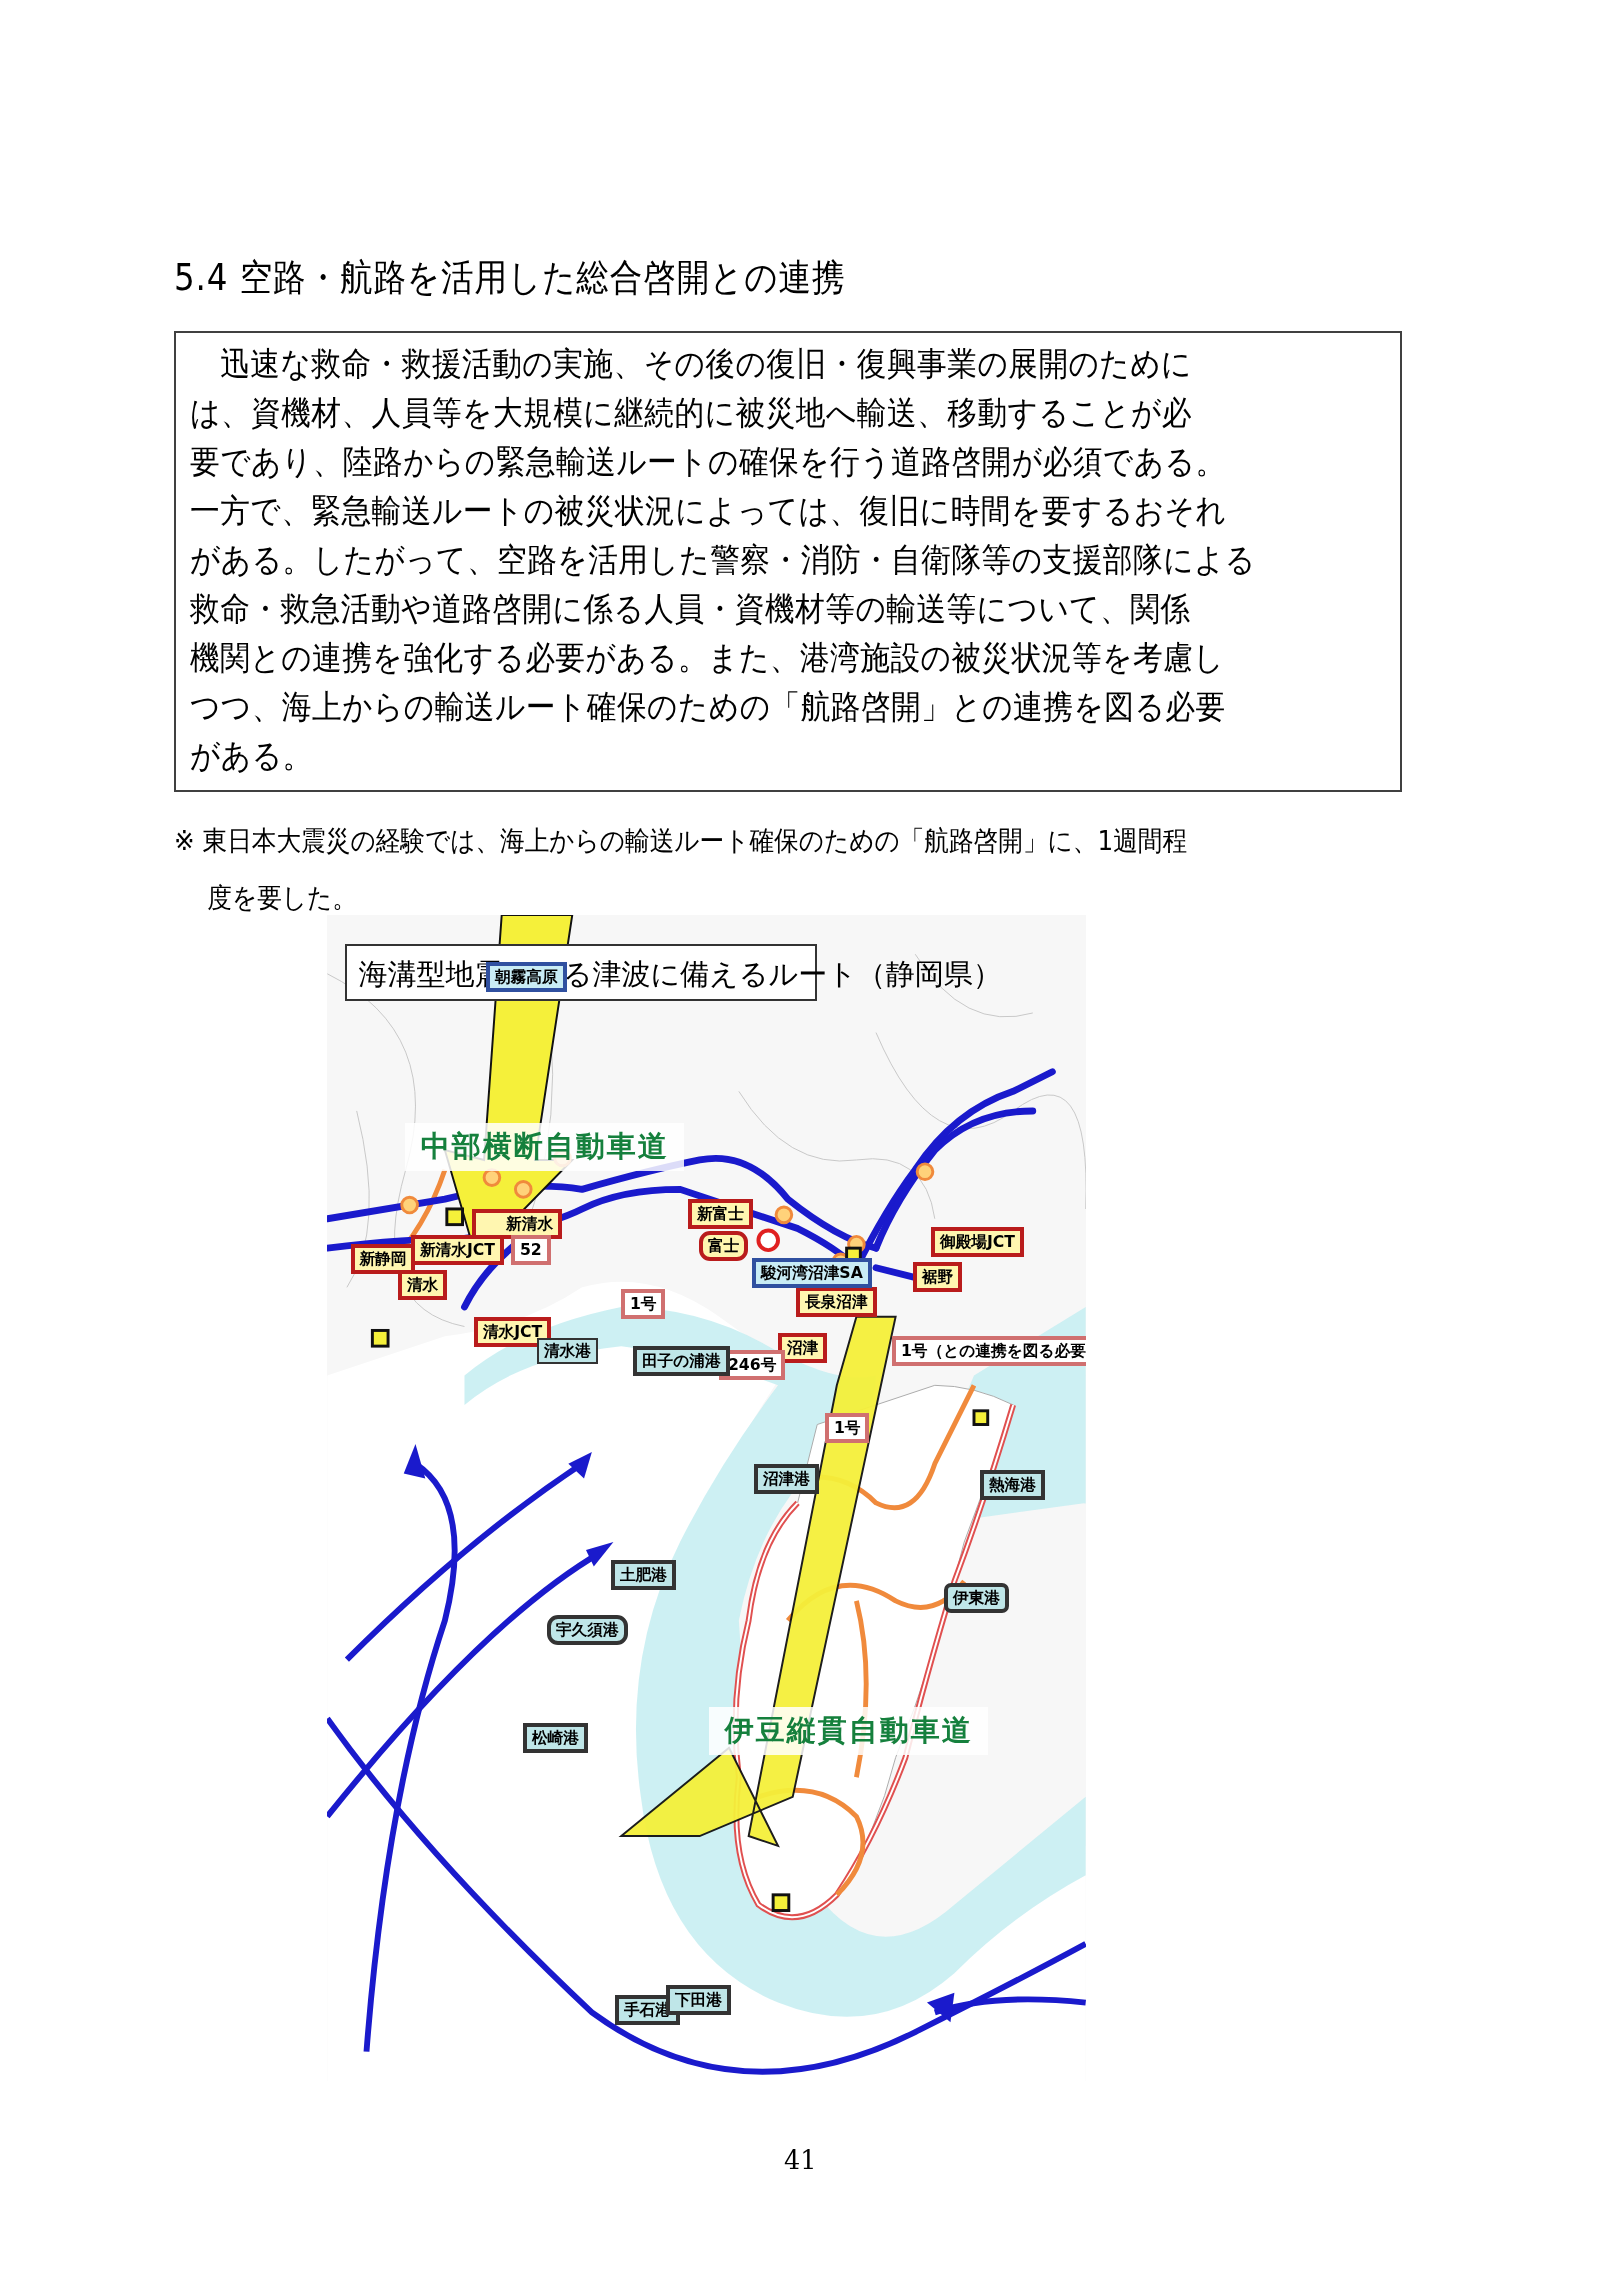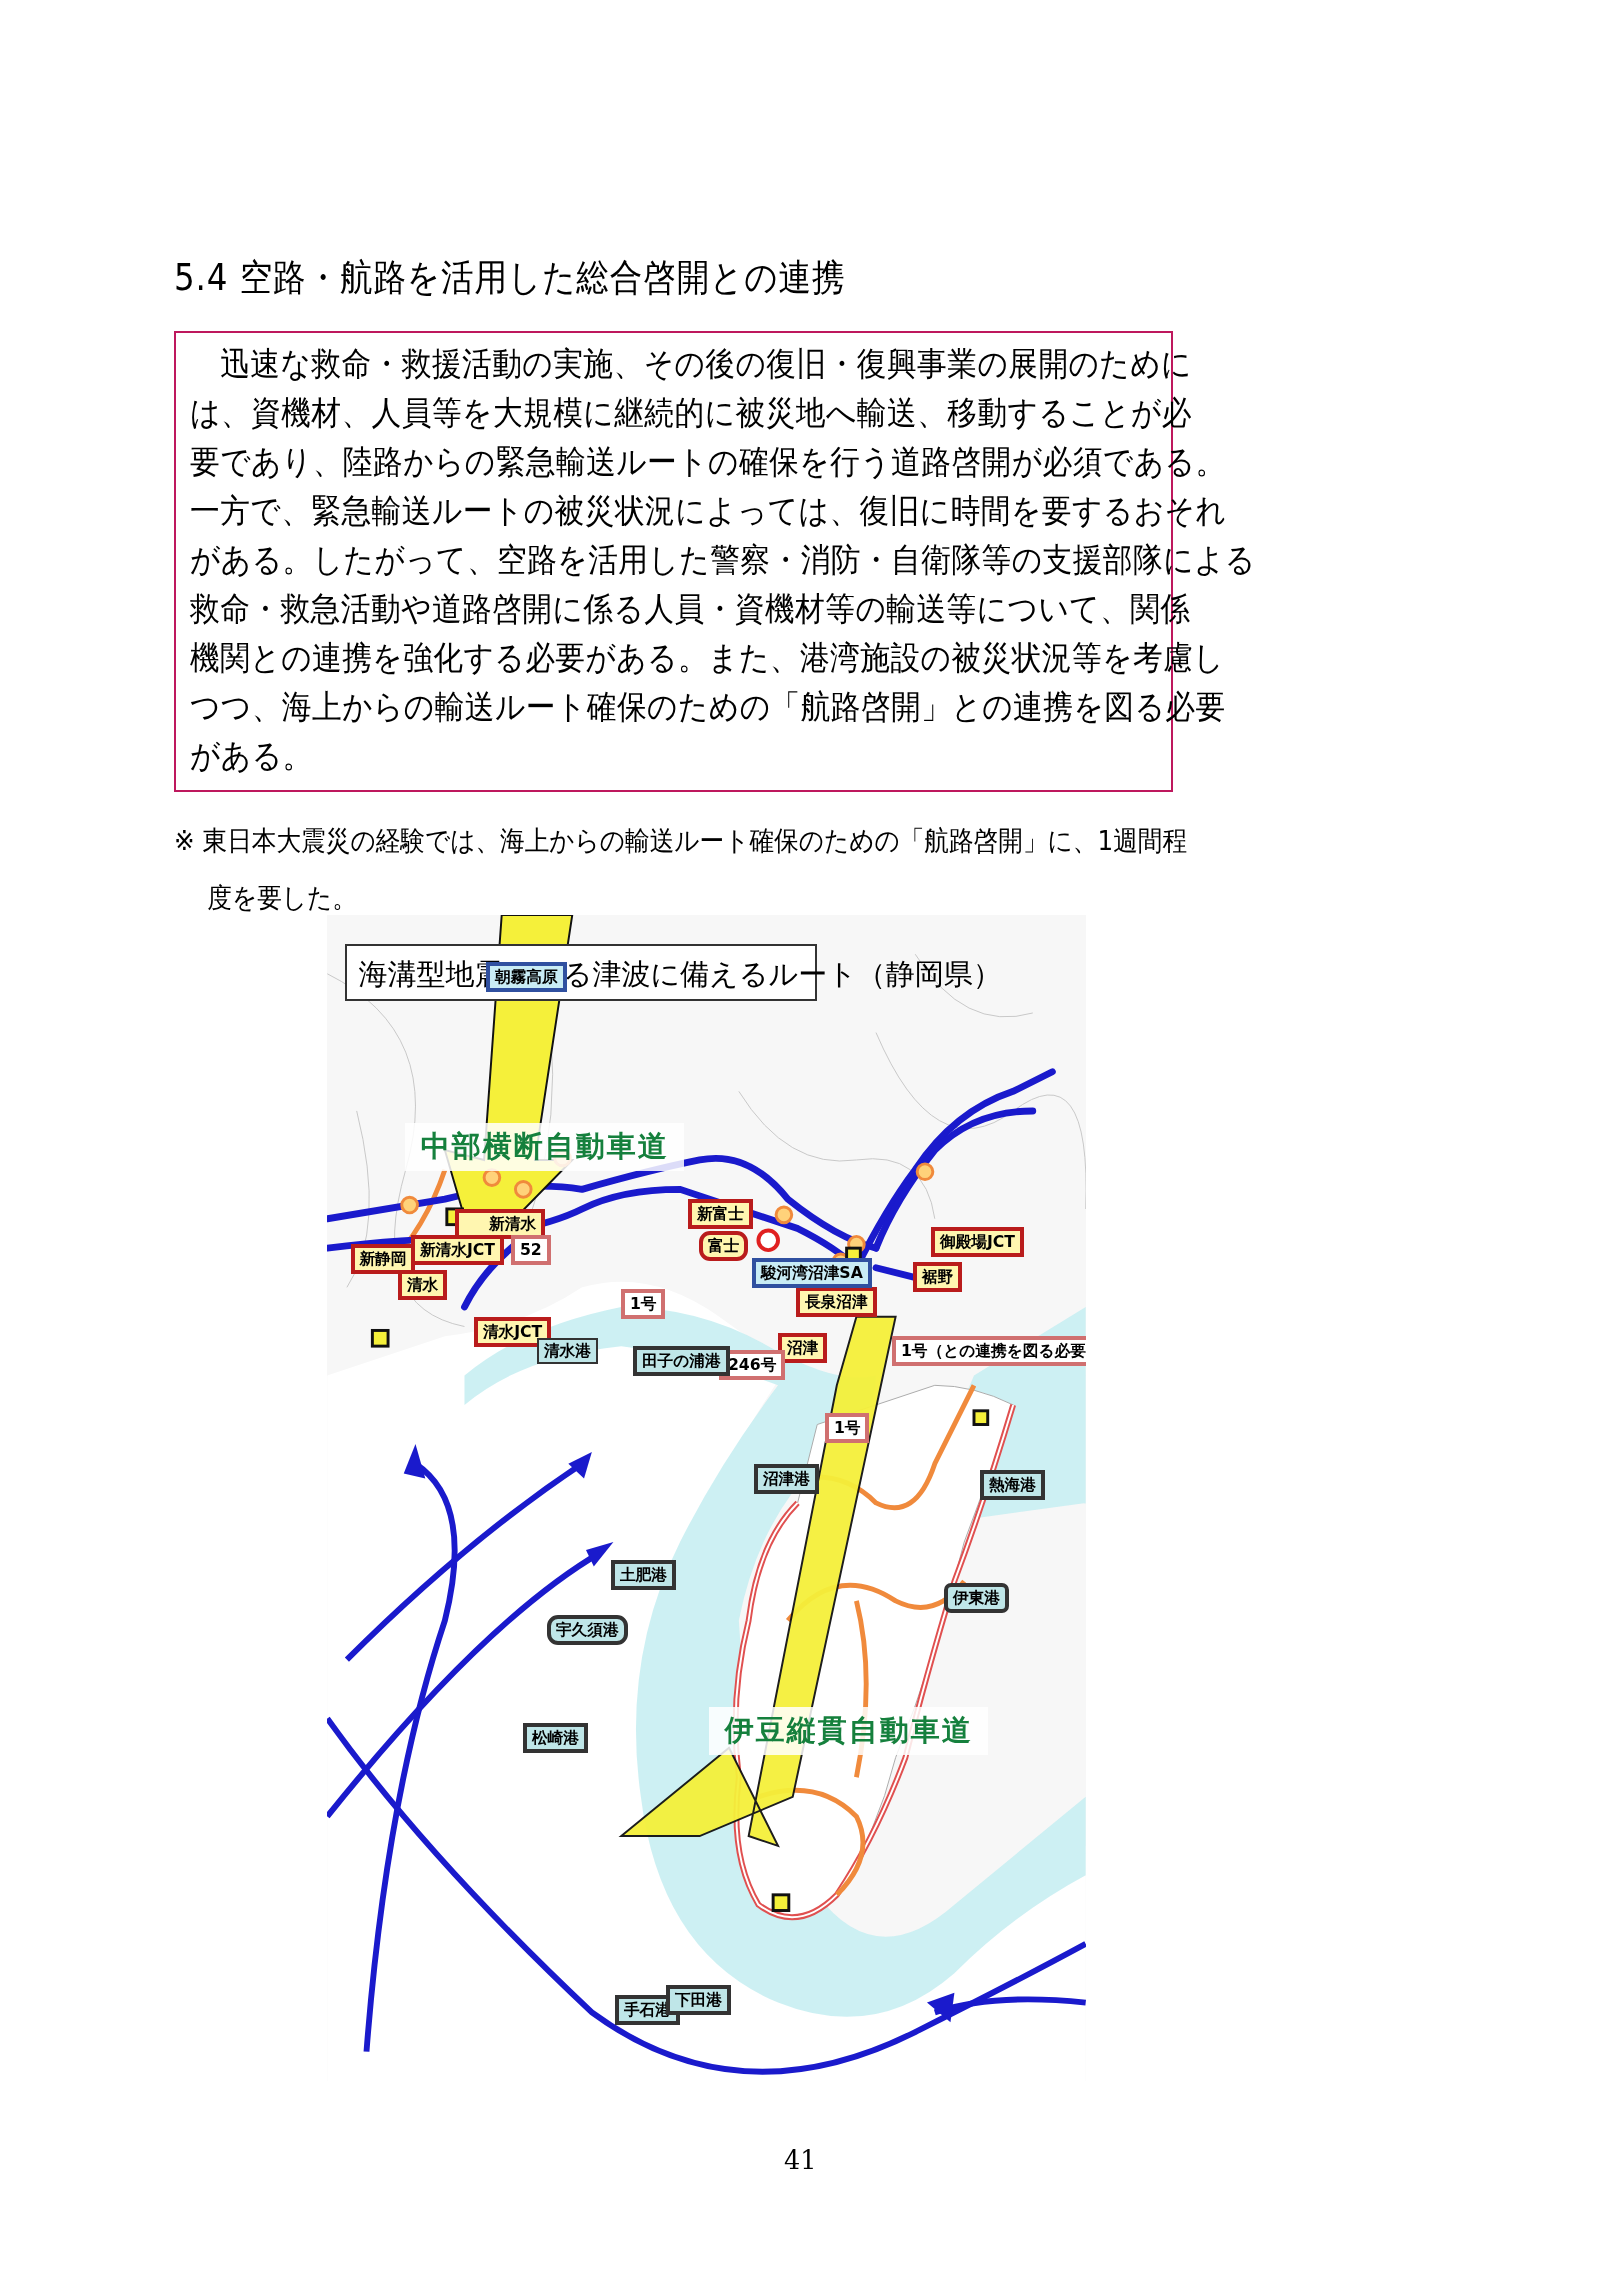"迅速な救命・救援活動の実施、その後の復旧・復興事業の展開のために" .box { border: 2px solid #be185d -> 2px solid #404040; width: 999px -> 1228px }
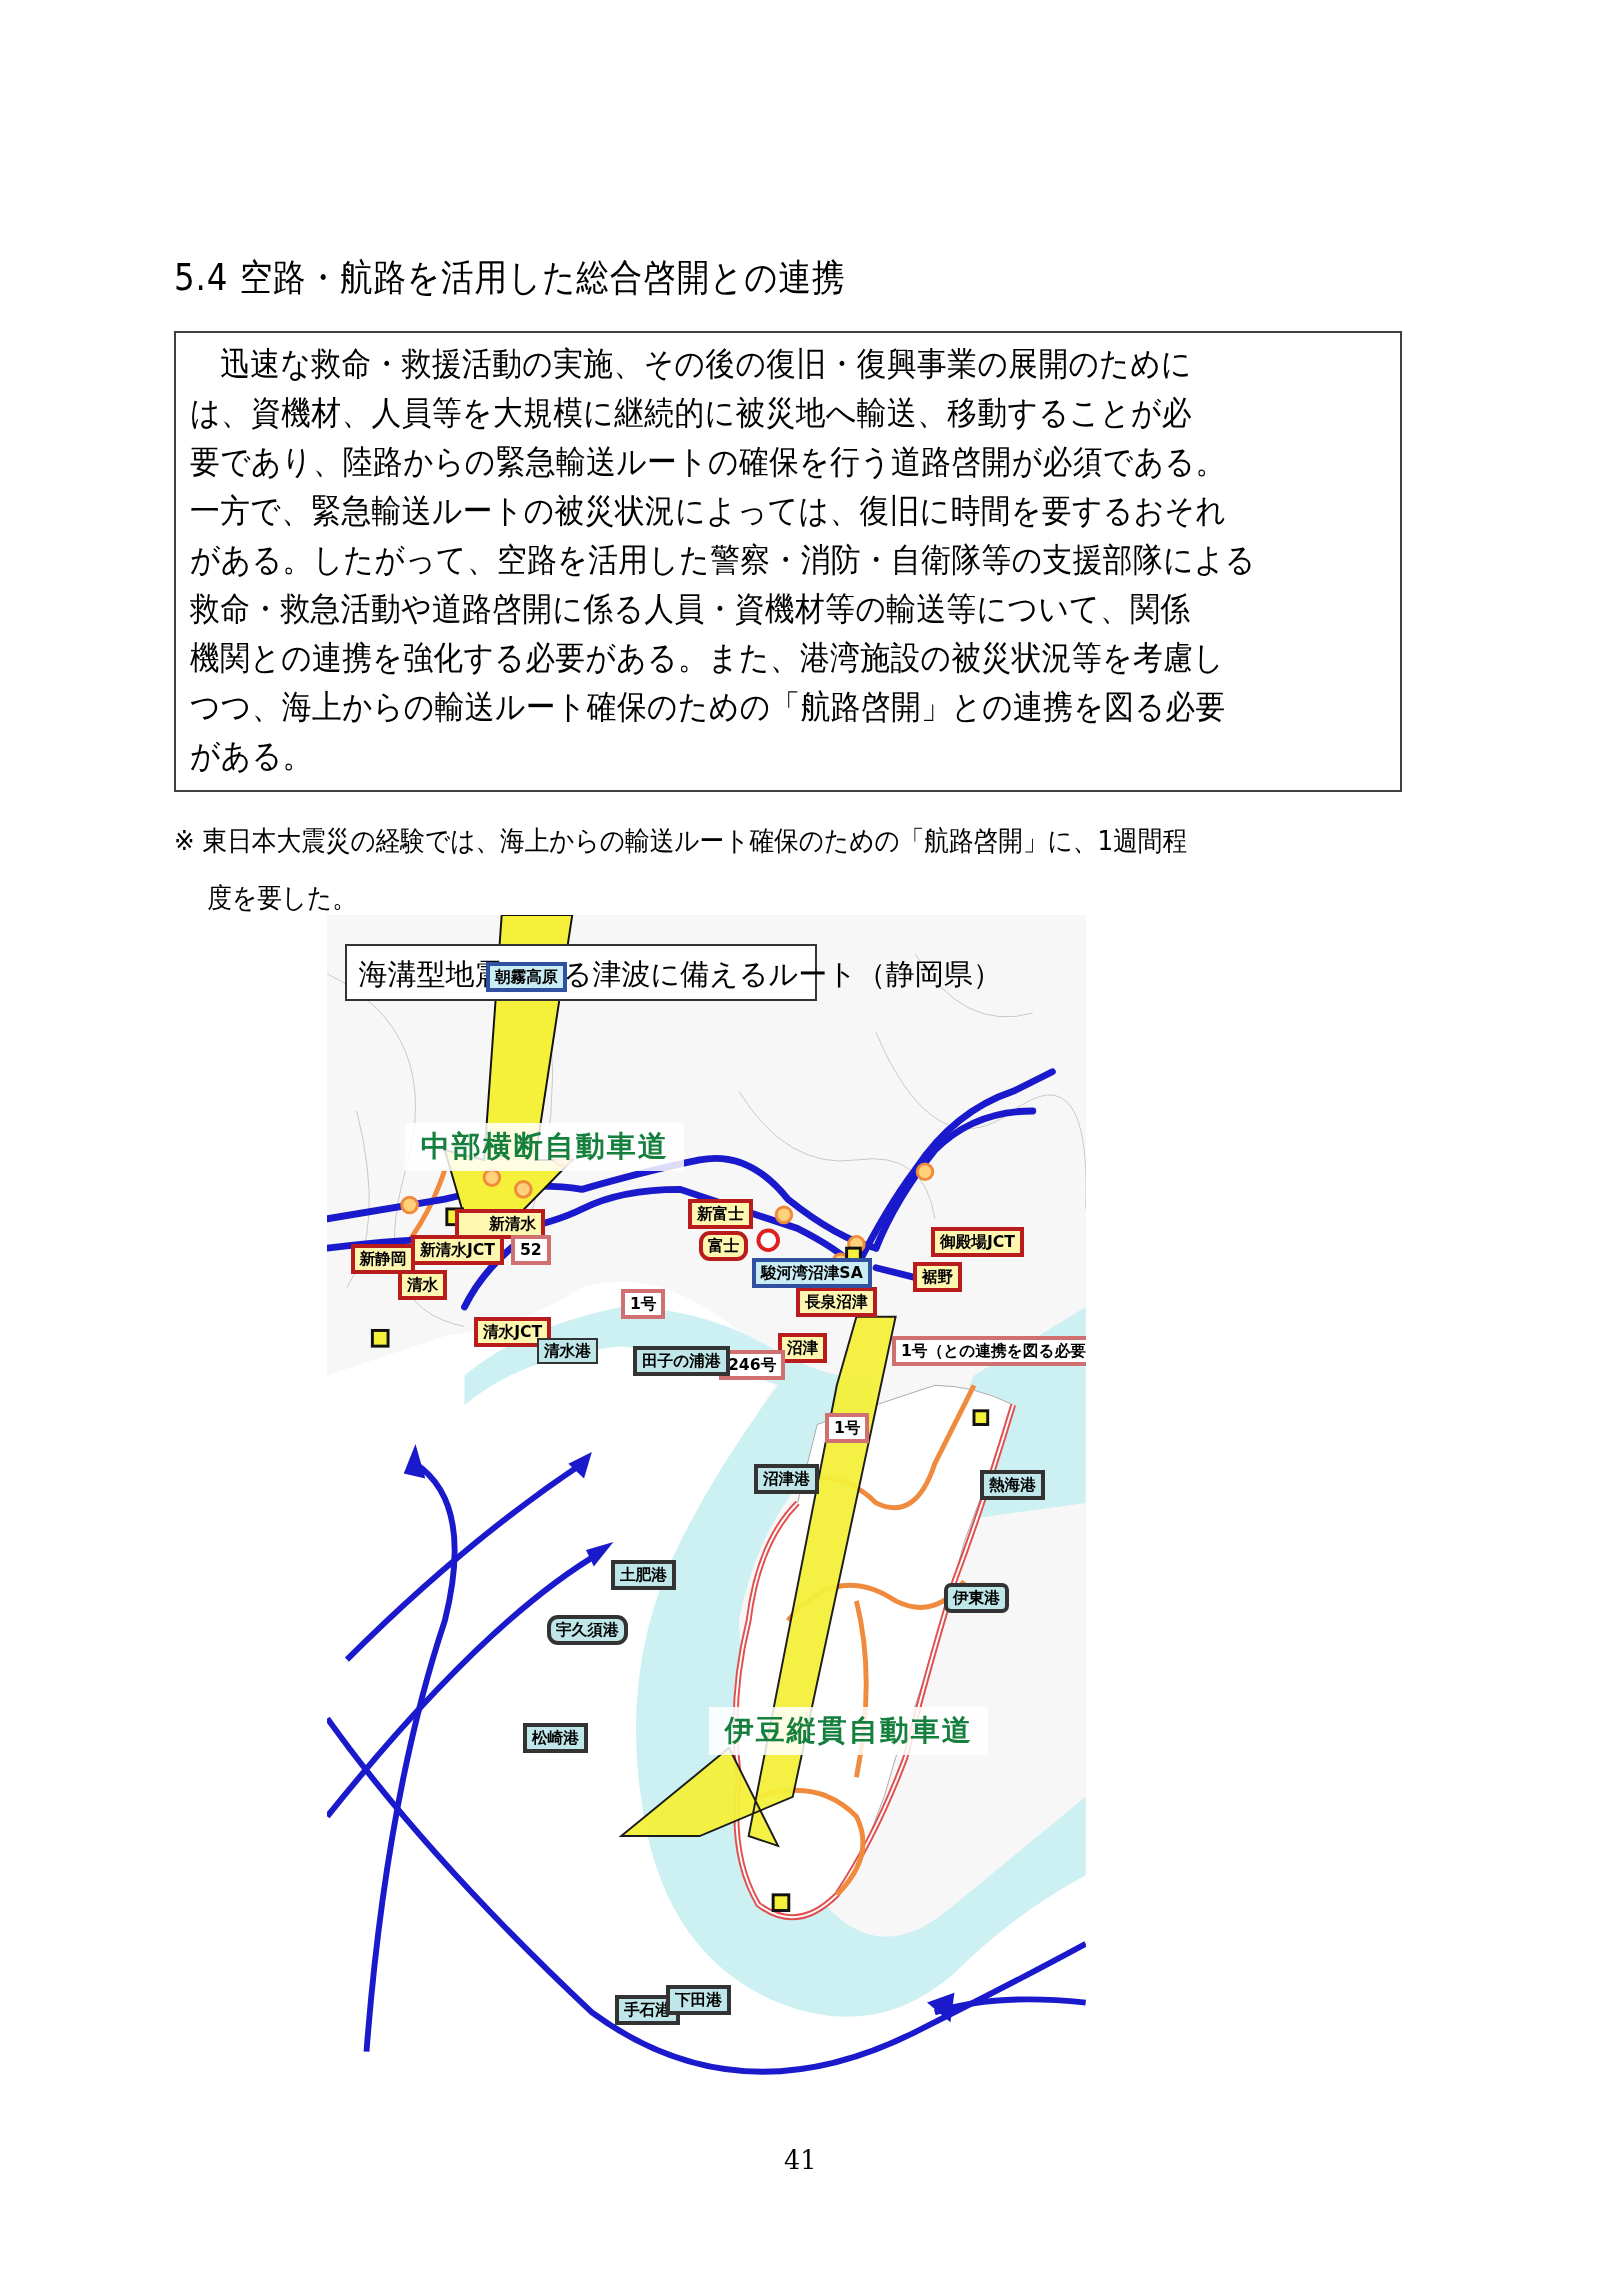"新清水" div.lbl { left: 128px -> 145px }
